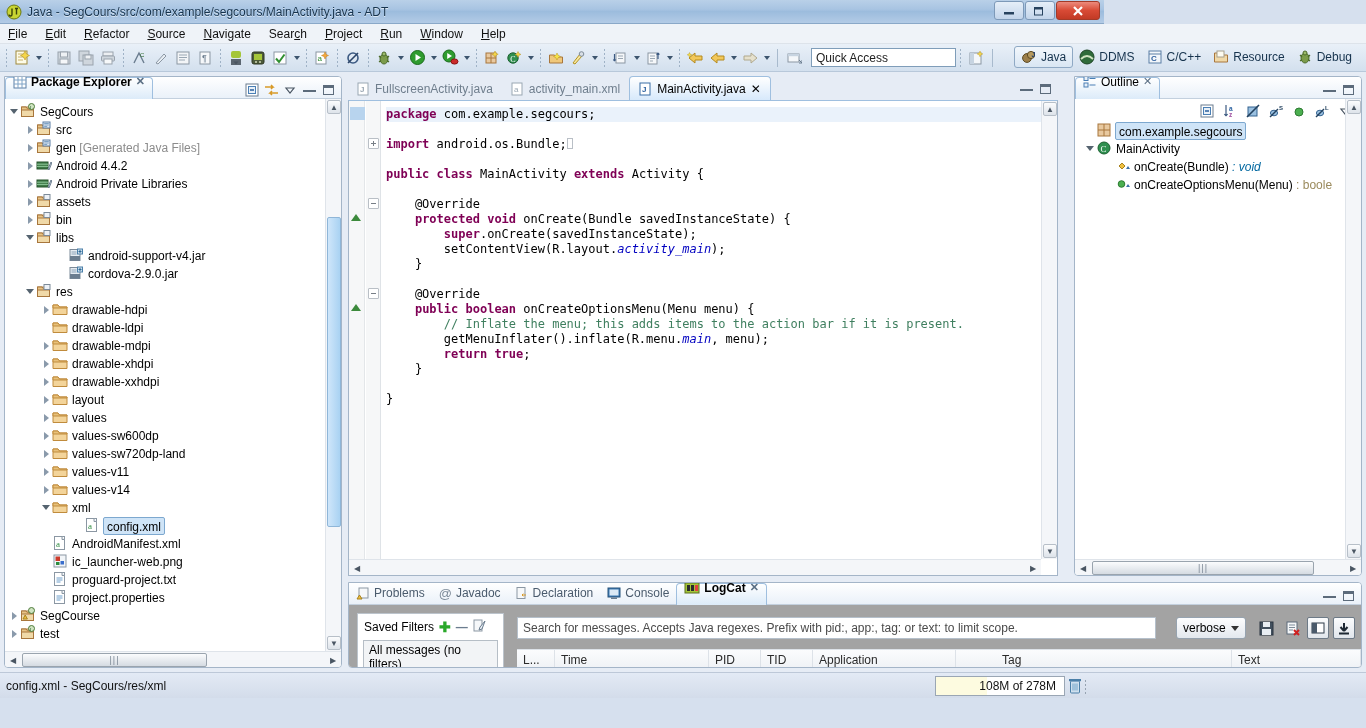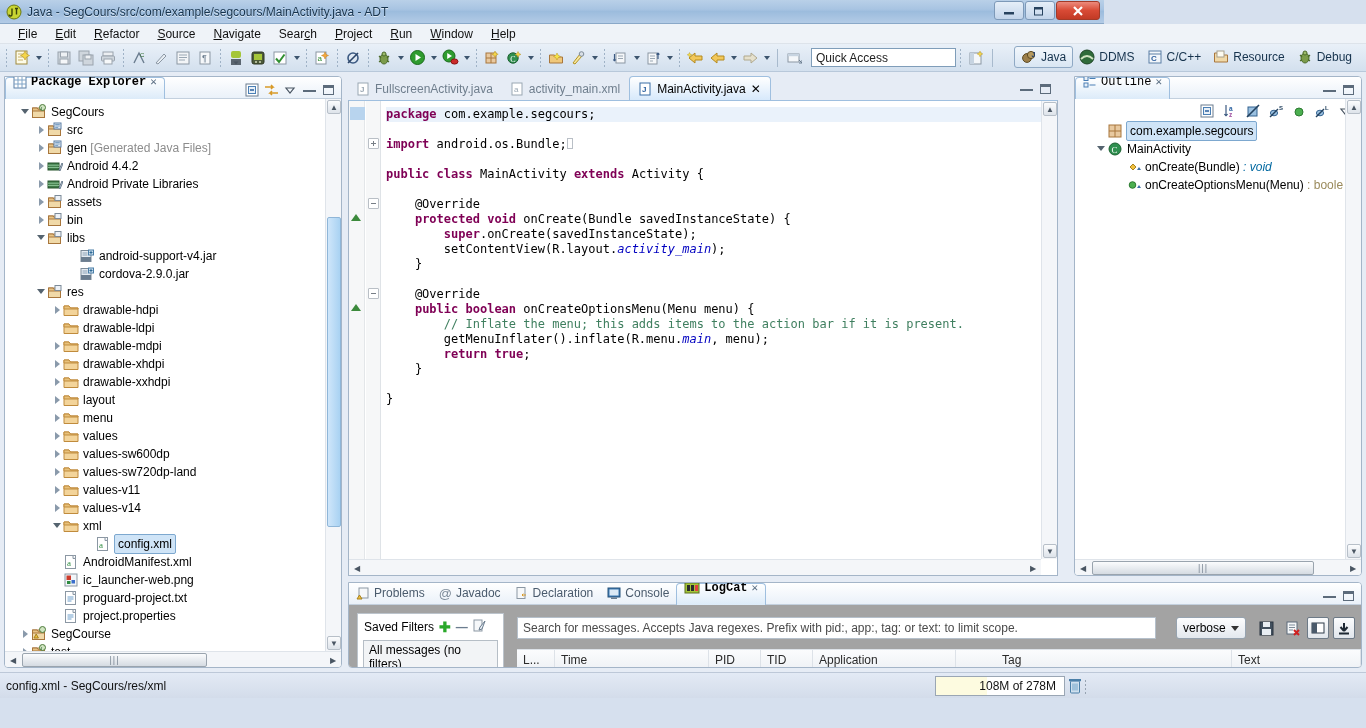"File" #menubar { padding-left: 10px -> 0 }
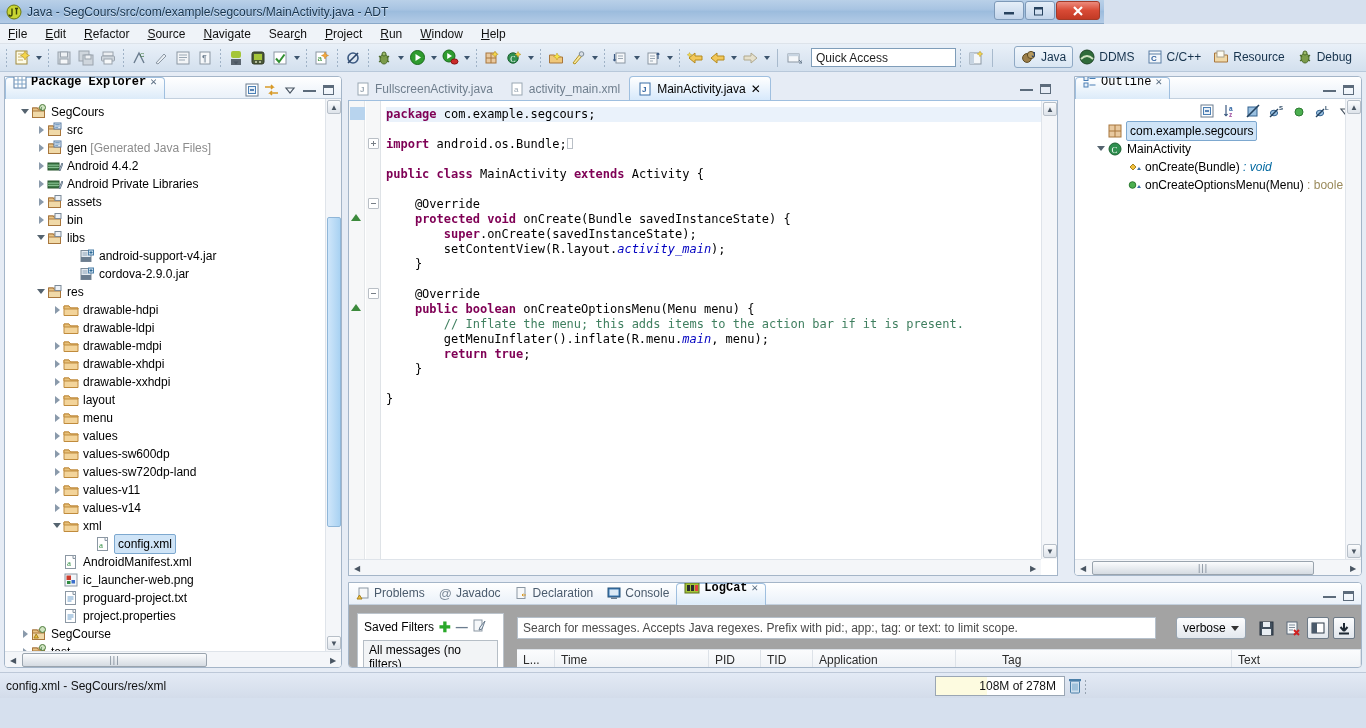"Package Explorer" .vtab.active { font-family: Liberation Mono, monospace -> none }
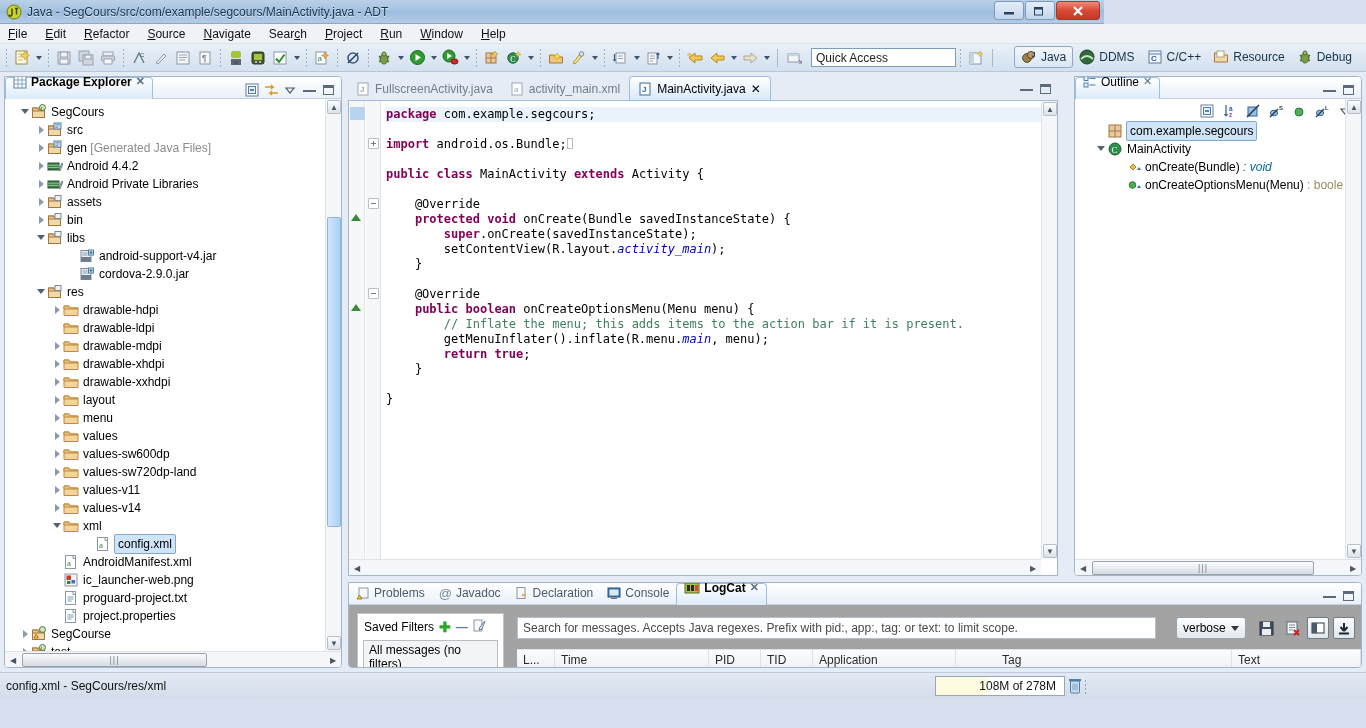"SegCours" .trow { align-items: center -> none; padding-left: 15px -> 4px }
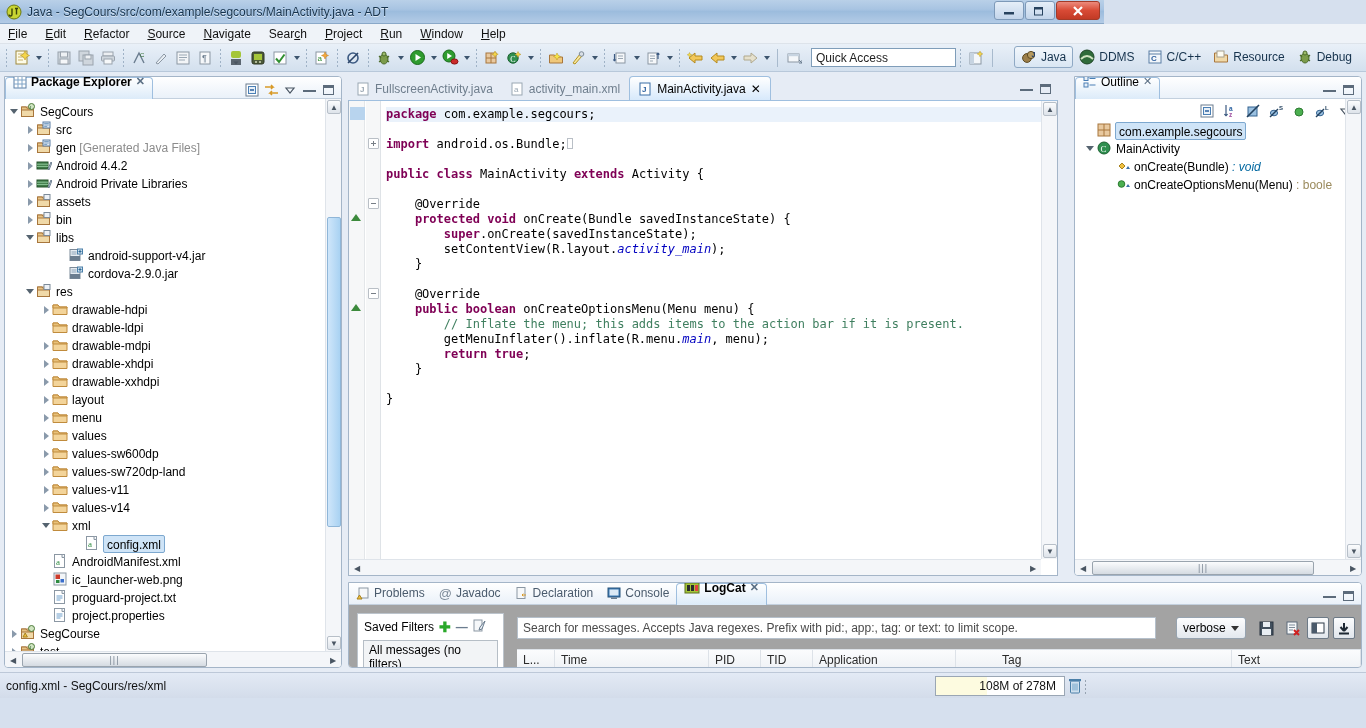"menu" div.trow { html: <div> <span></span> <span></span> <svg> <path></path> <path></path> </svg> <span>menu</span> </div> -> none }
